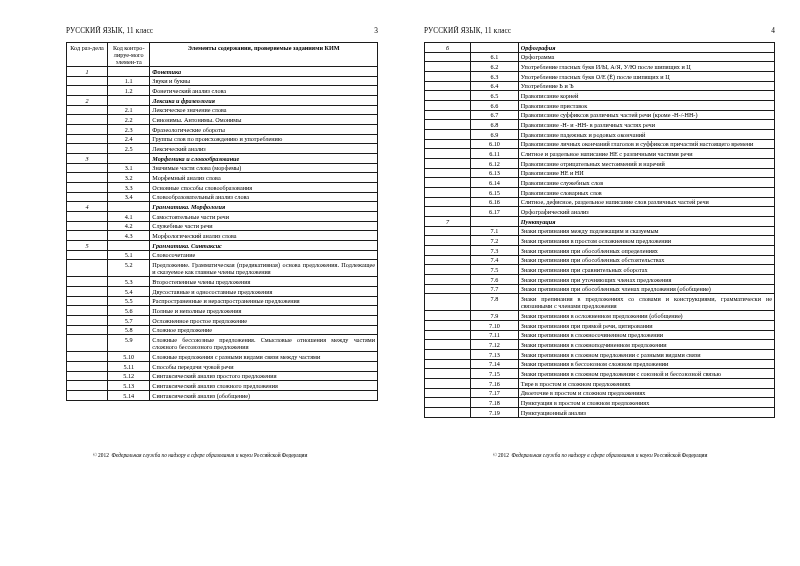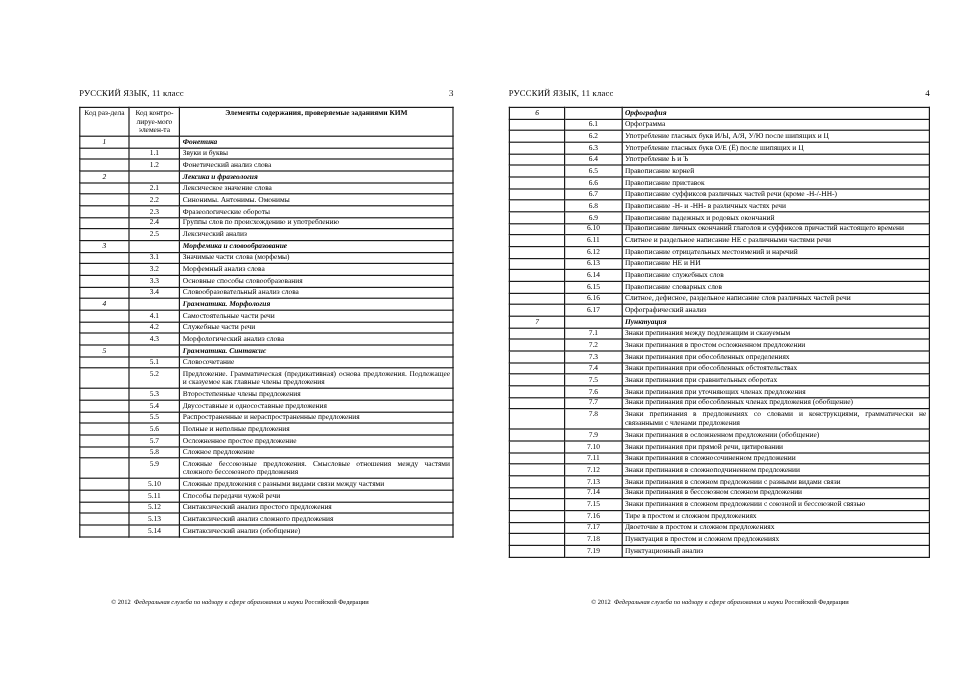"РУССКИЙ ЯЗЫК, 11 класс" .page { margin-top: 47px -> none }
